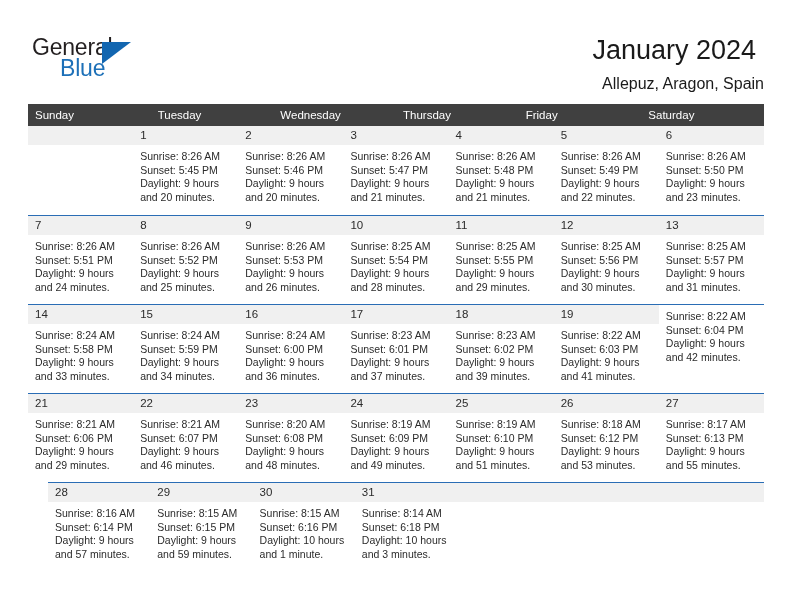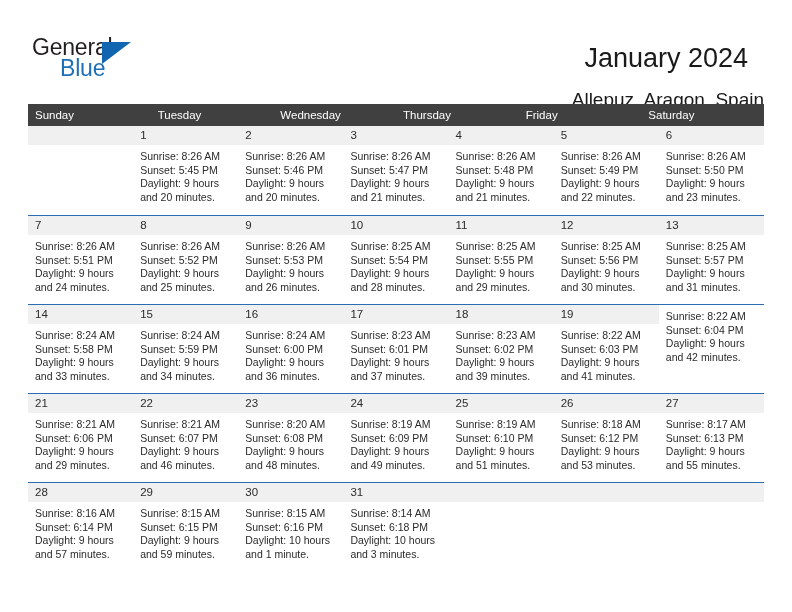"January 2024" .cal-title { margin: 16px -> 8px }
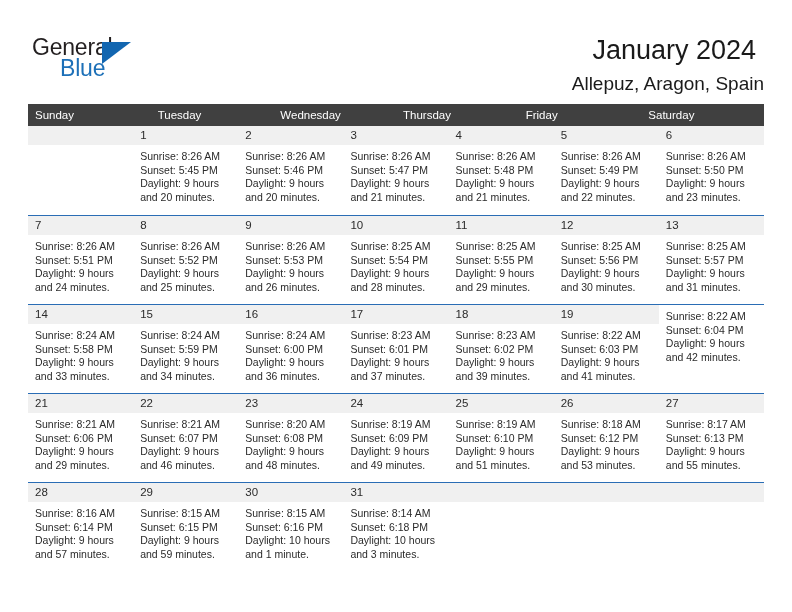"Allepuz, Aragon, Spain" .cal-subtitle { font-size: 19px -> 16px }
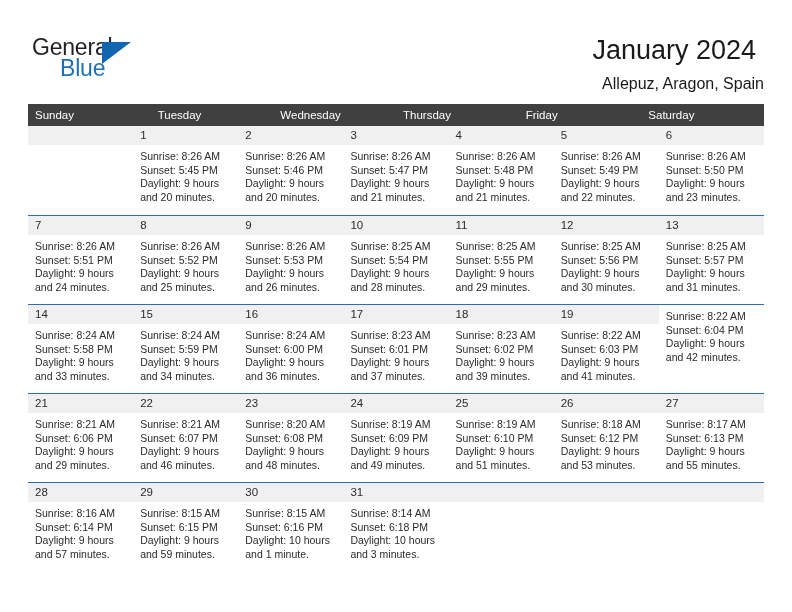"28" .week.last { margin-left: none -> 20px }
